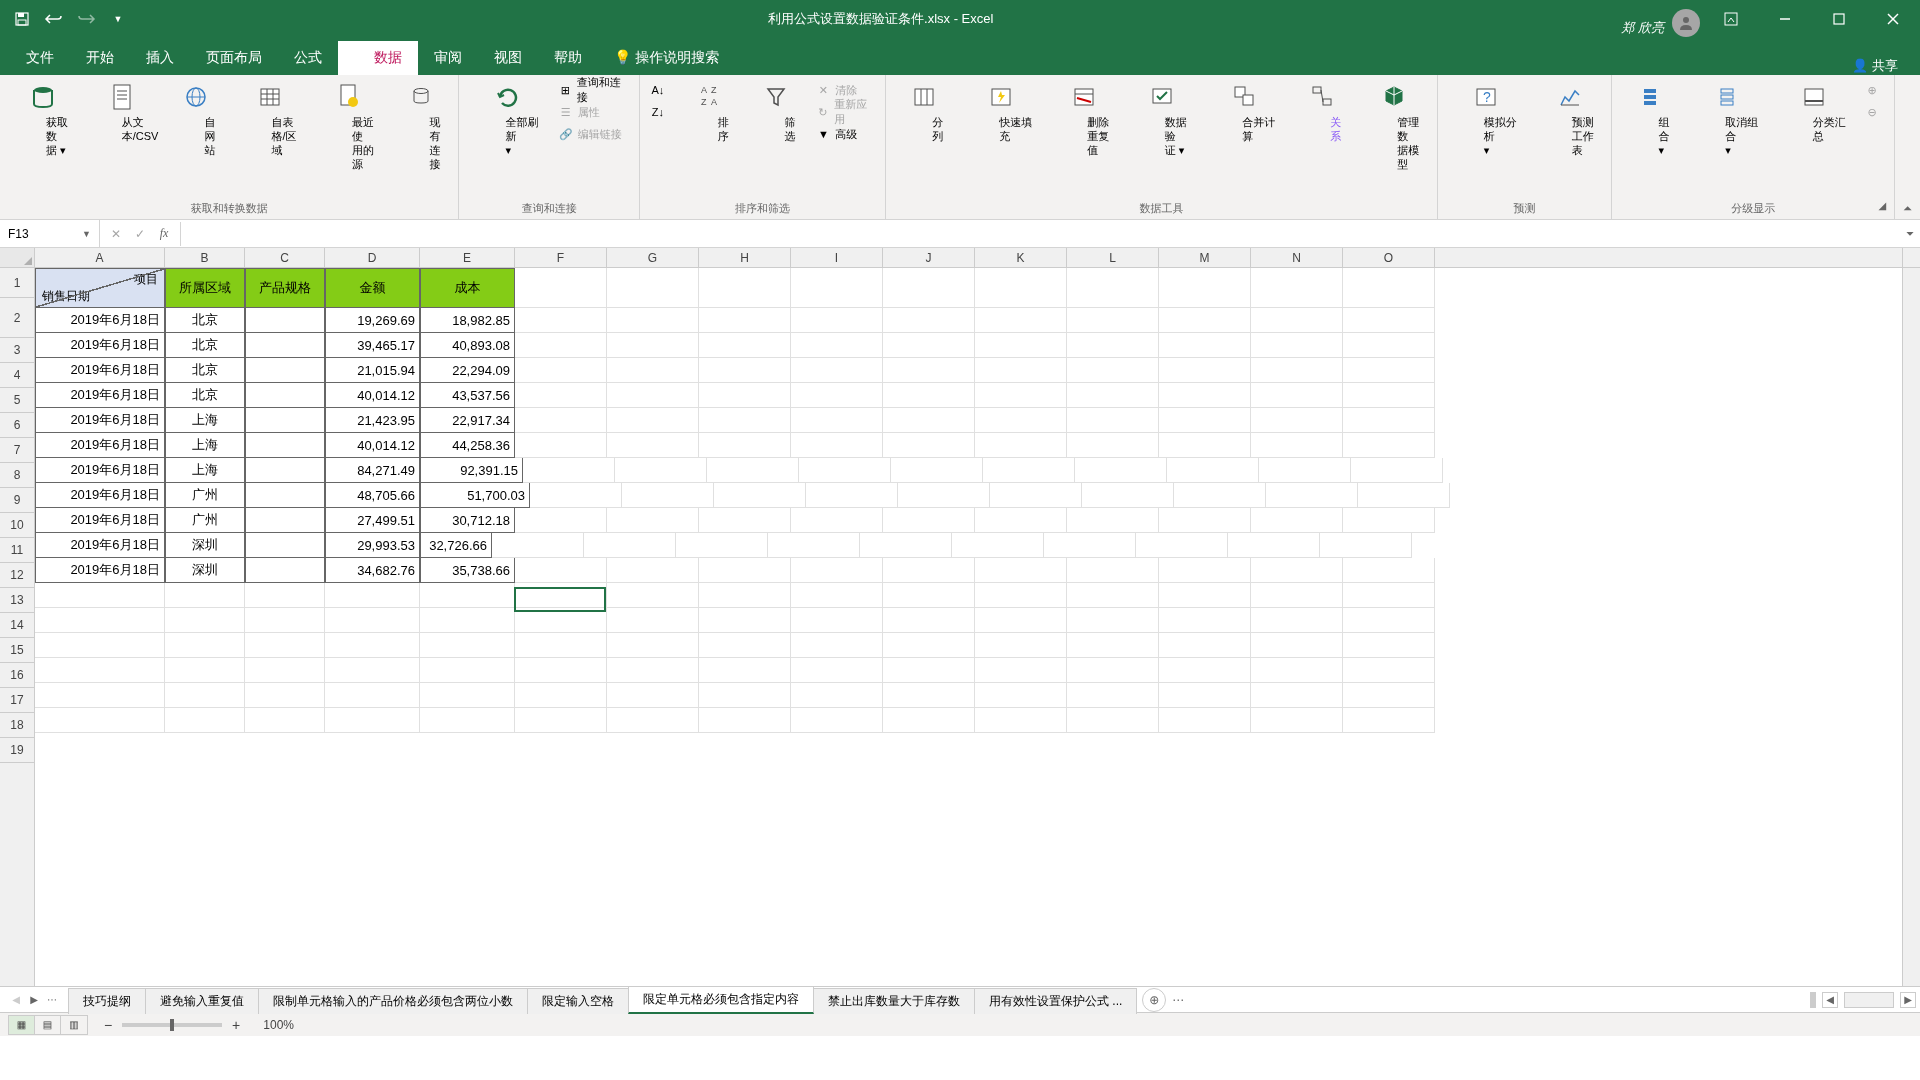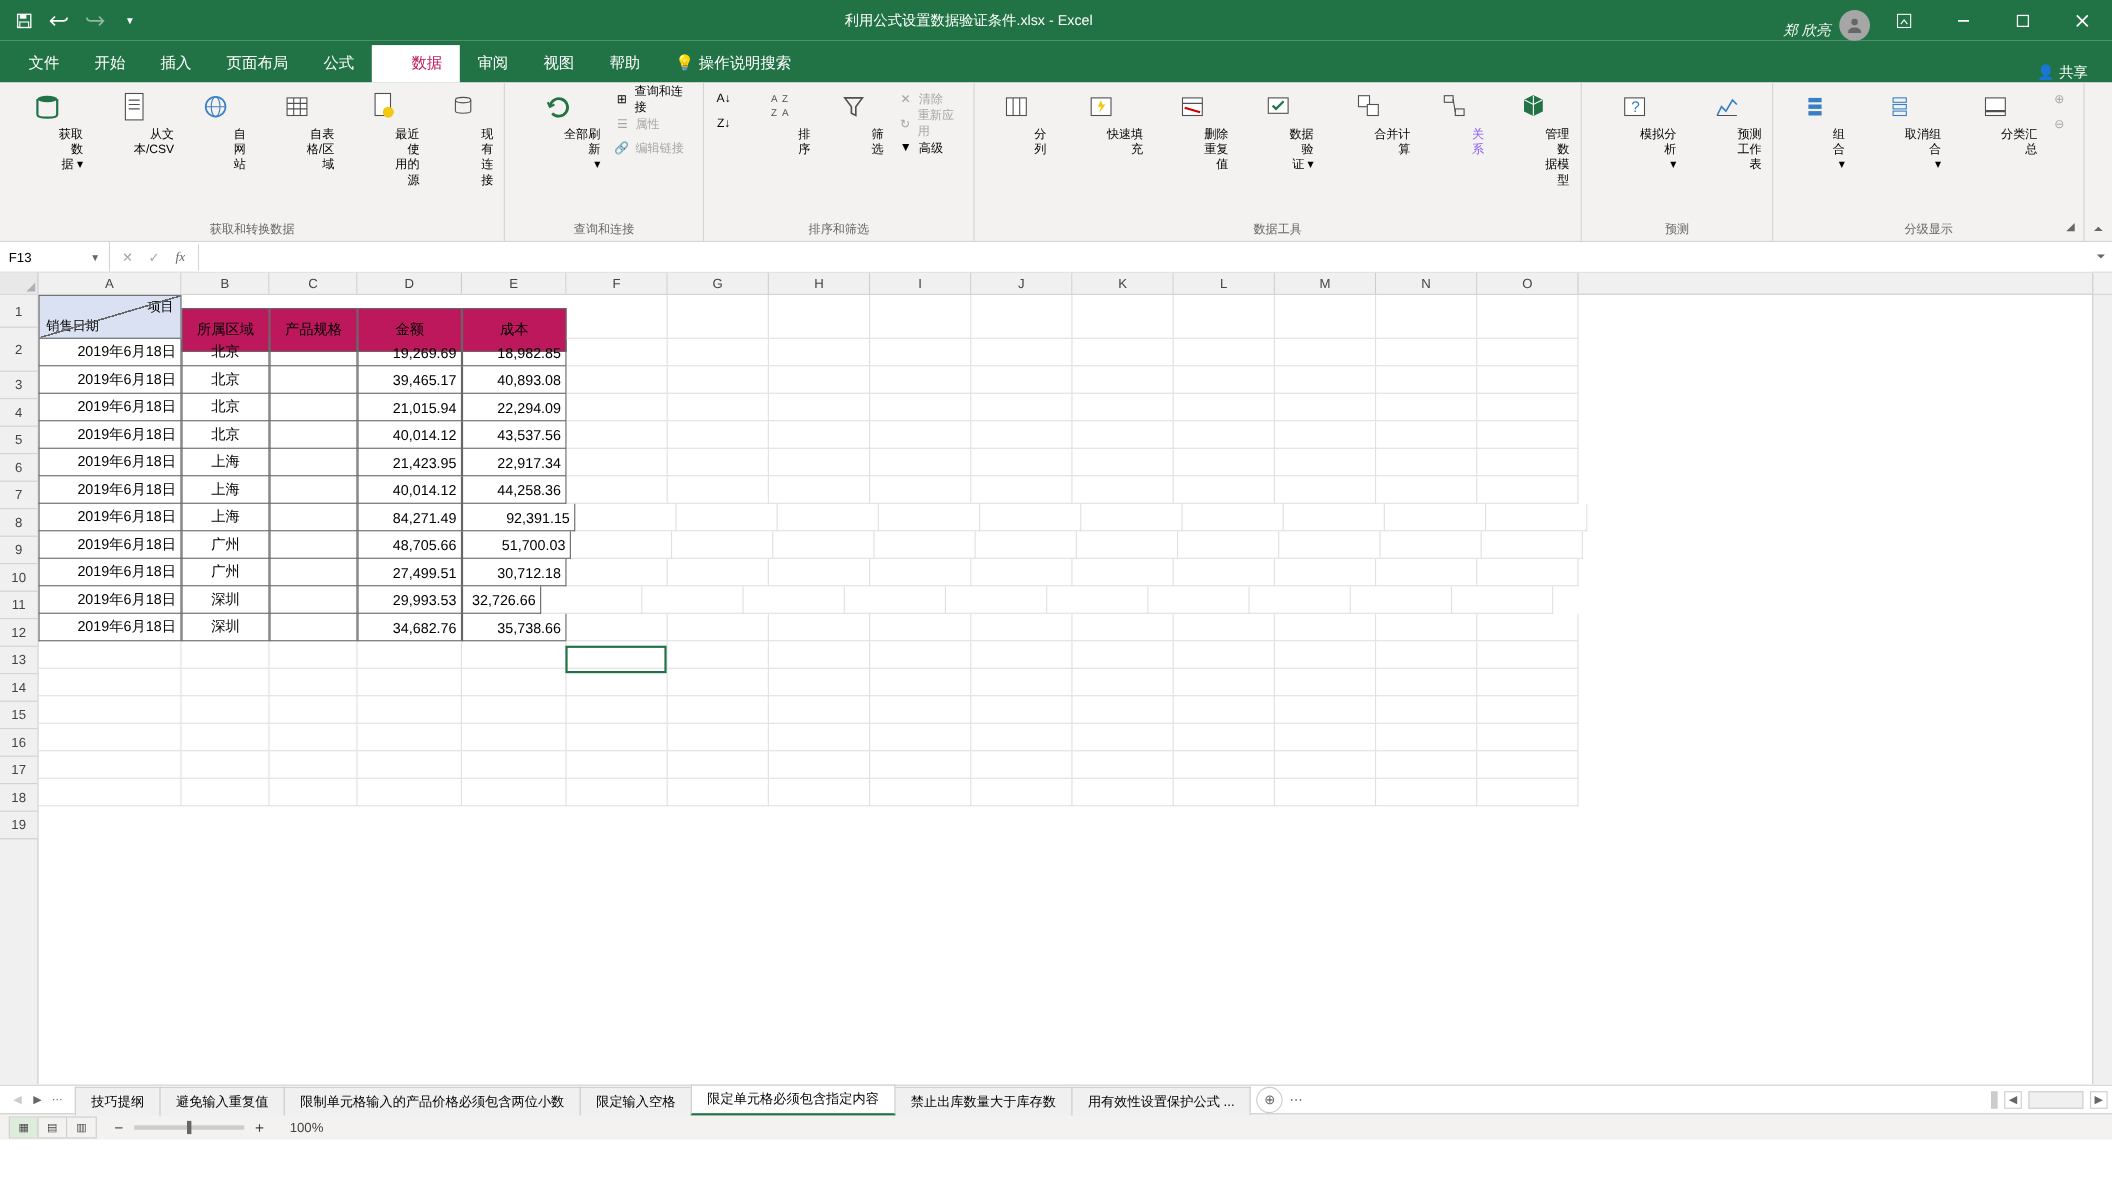"获取数" .ribbon-btn-lg .label { text-align: right -> left }
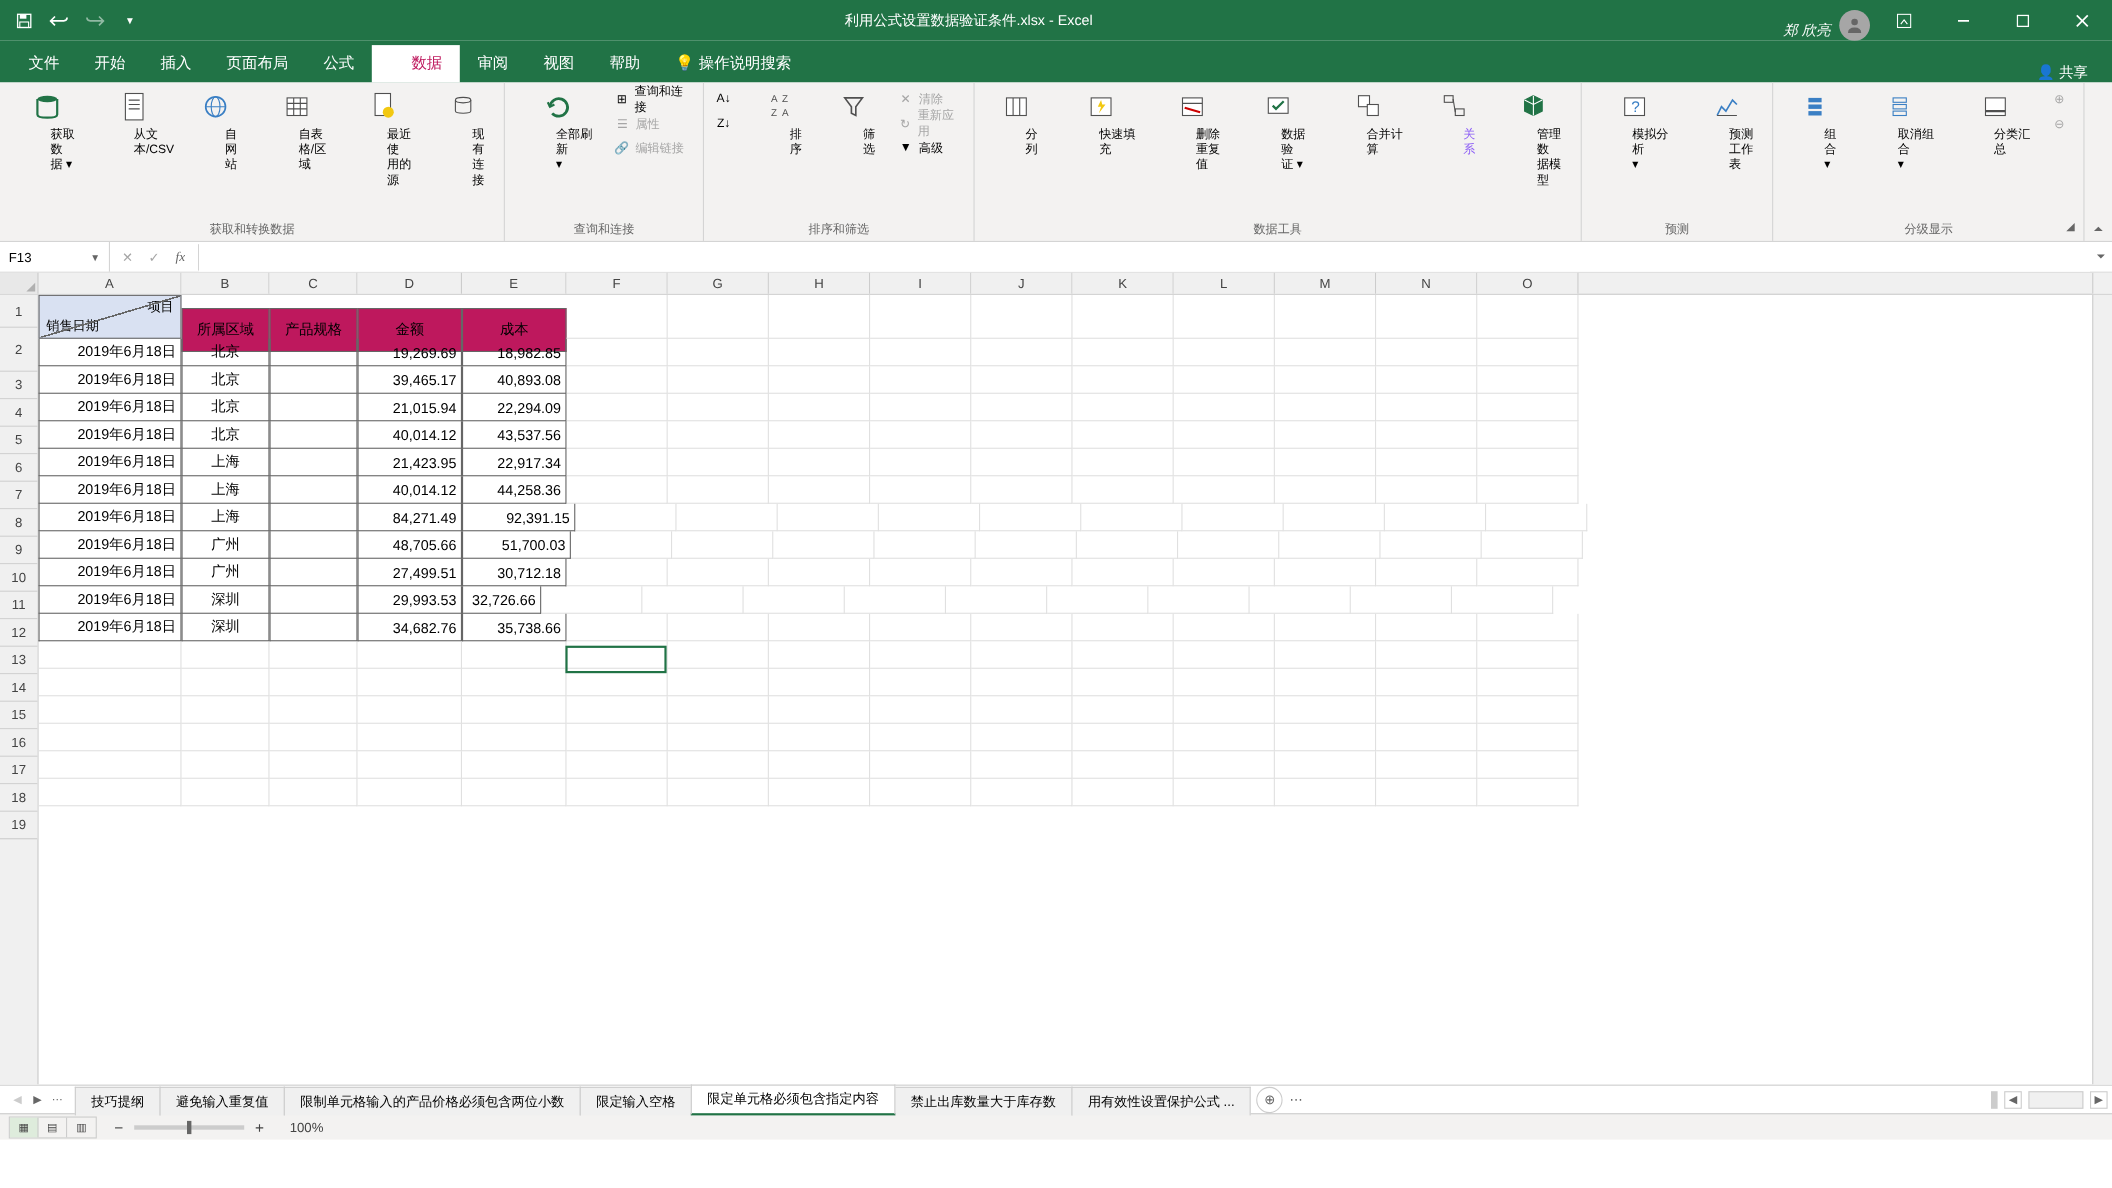"所属区域" .hdr-cell { background: #be185d -> #84cc16; margin-top: 12px -> none }
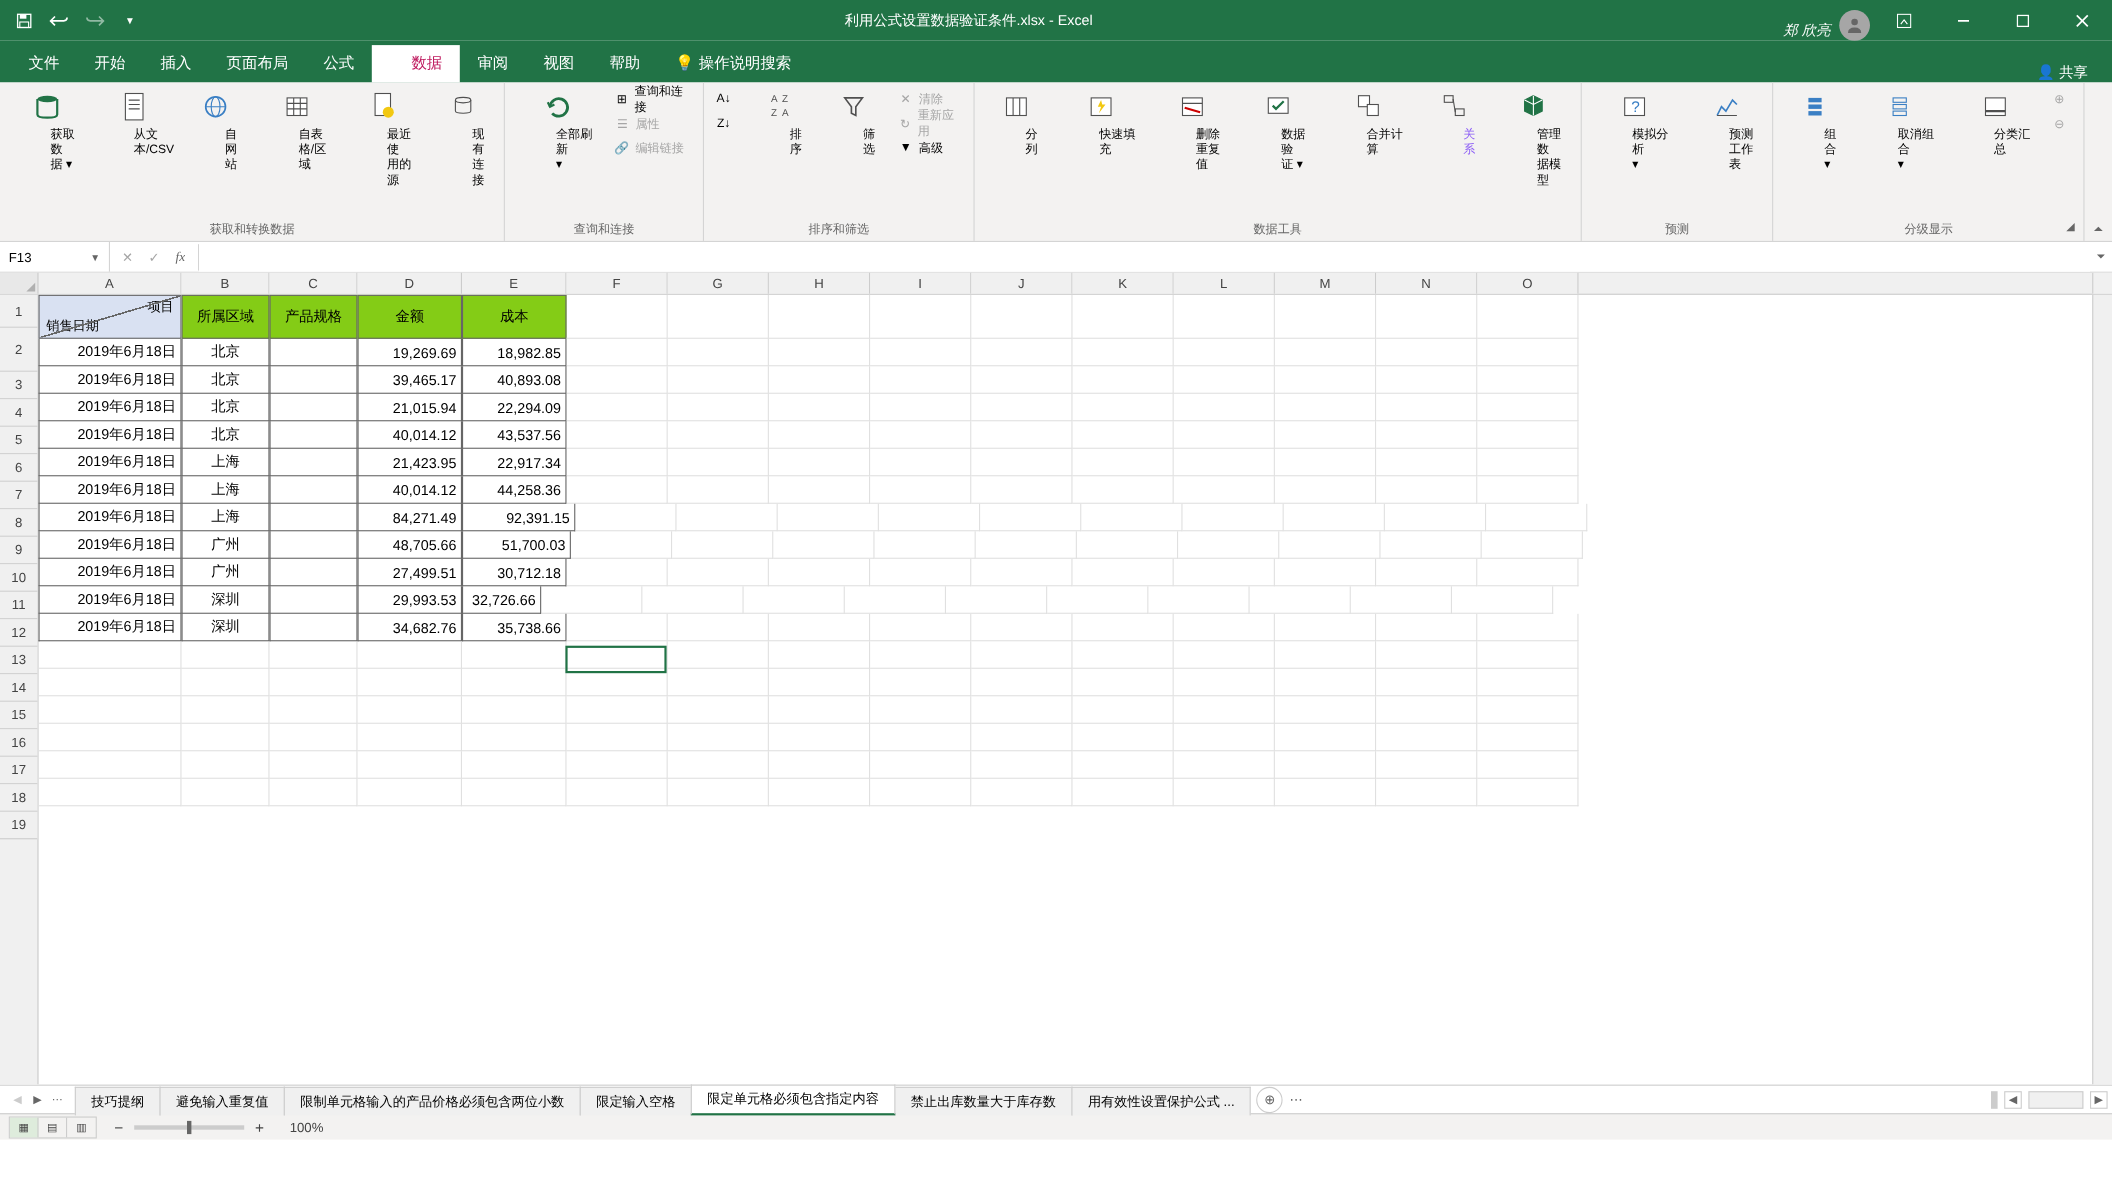"51,700.03" div.cell { width: 99px -> 110px }
